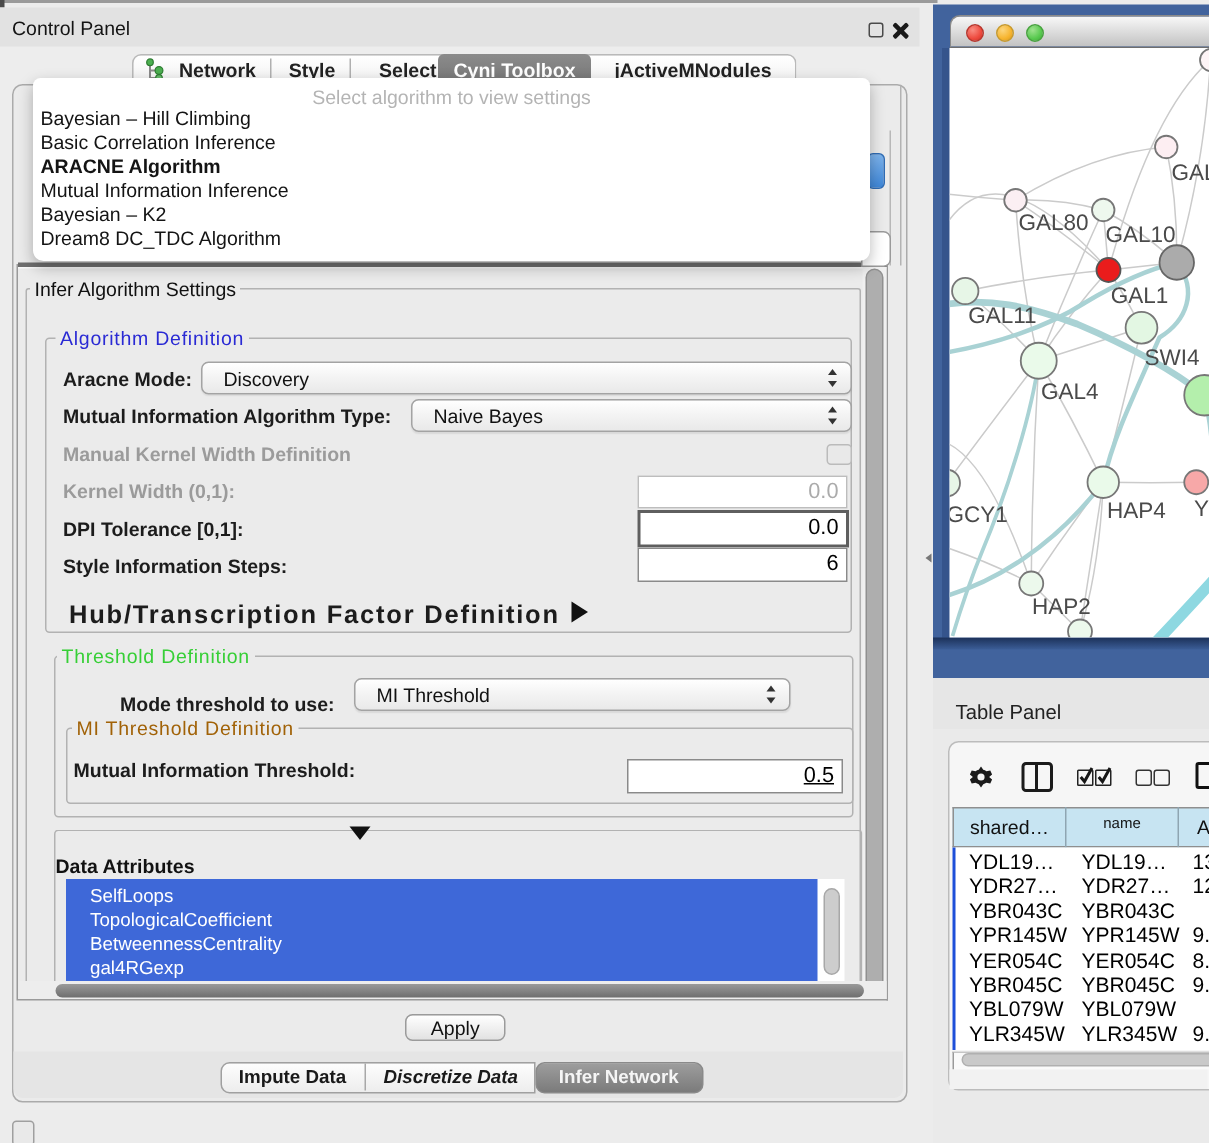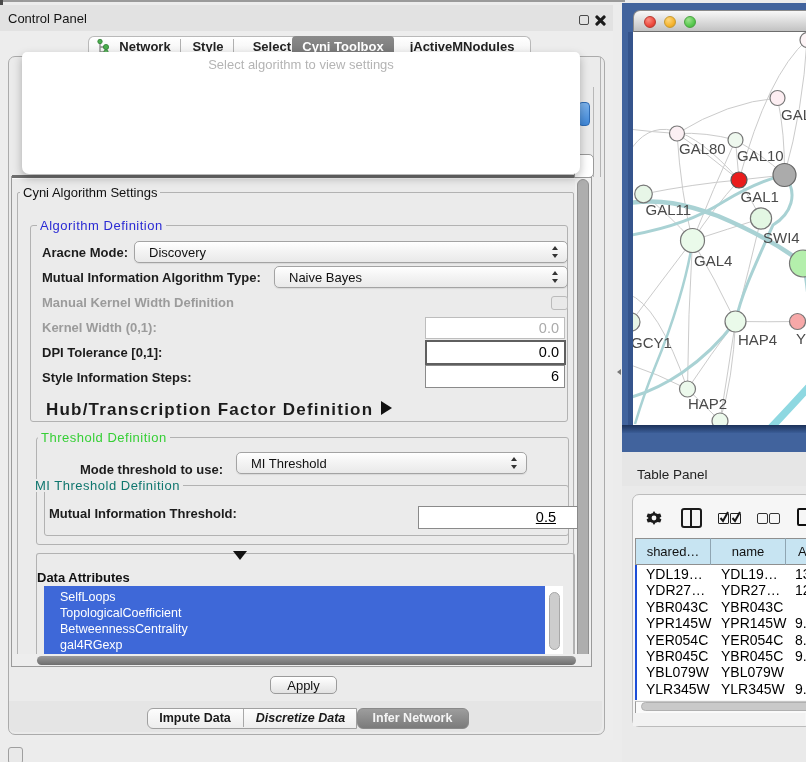"Bayesian – Hill Climbing" div.ab { html: none -> <div>Bayesian – Hill Climbing<br>Basic Correlation Inference<br><b>ARACNE Algorithm</b><br>Mutual Information Inference<br>Bayesian – K2<br>Dream8 DC_TDC Algorithm</div> }
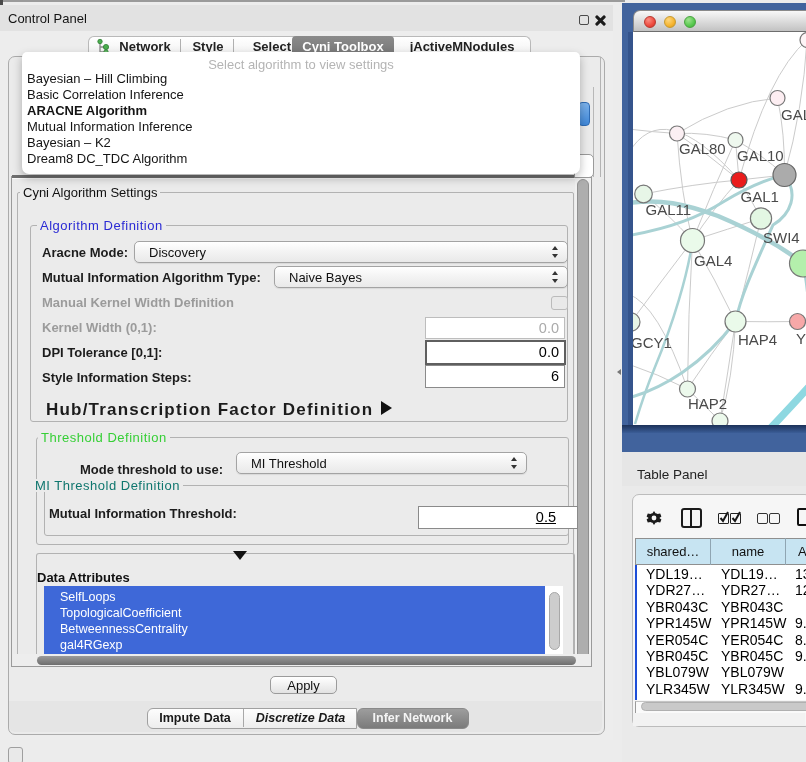"Cyni Algorithm Settings" div.gl { text: Cyni -> Infer }
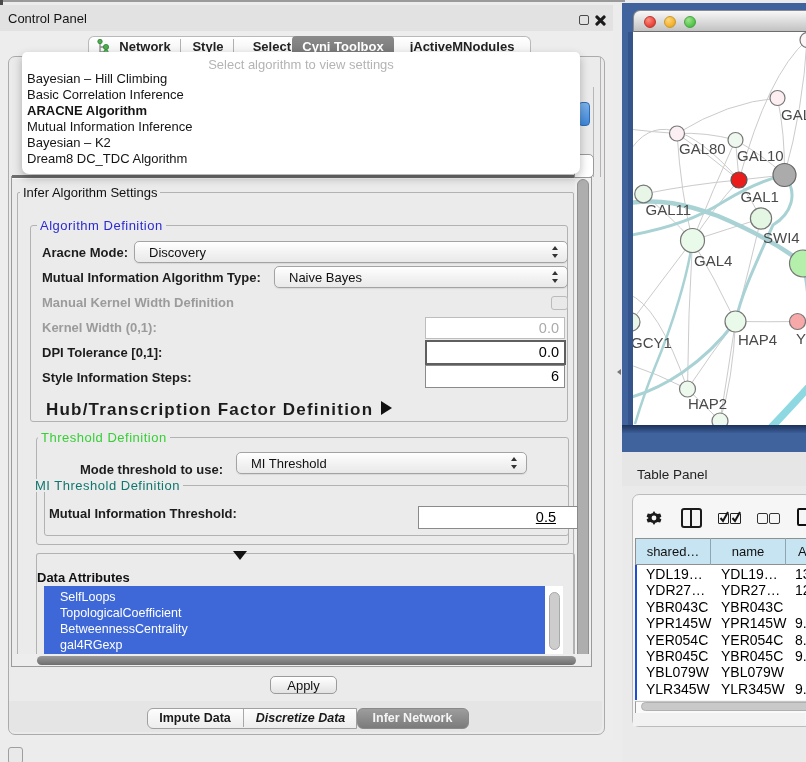"MI Threshold Definition" div.gl { color: #0f766e -> #a16207; left: 32px -> 48px }
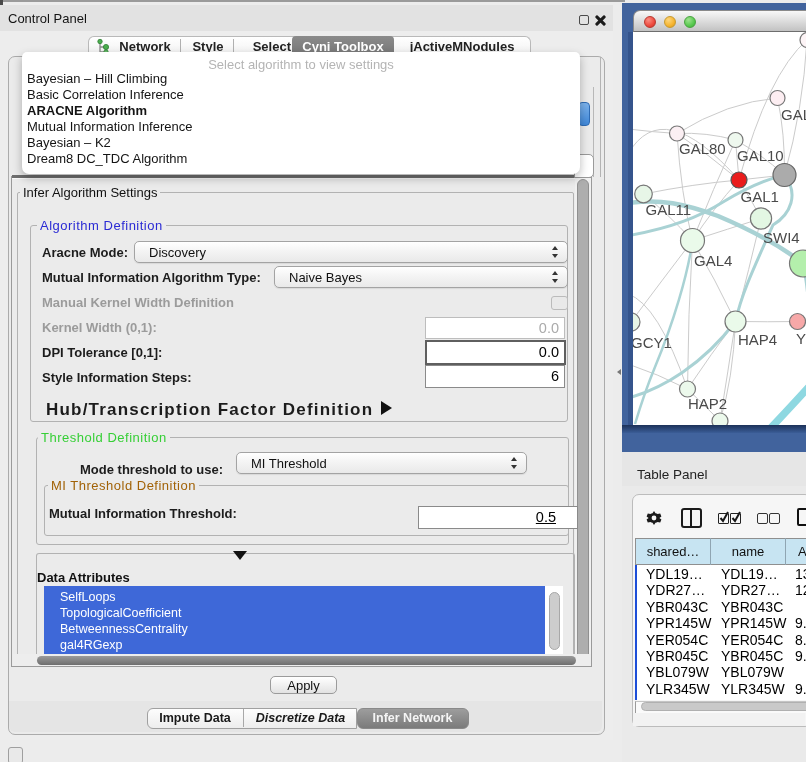"0.5" div.fld { padding: 2px 21px 1px 0 -> 2px 5px 1px 0 }
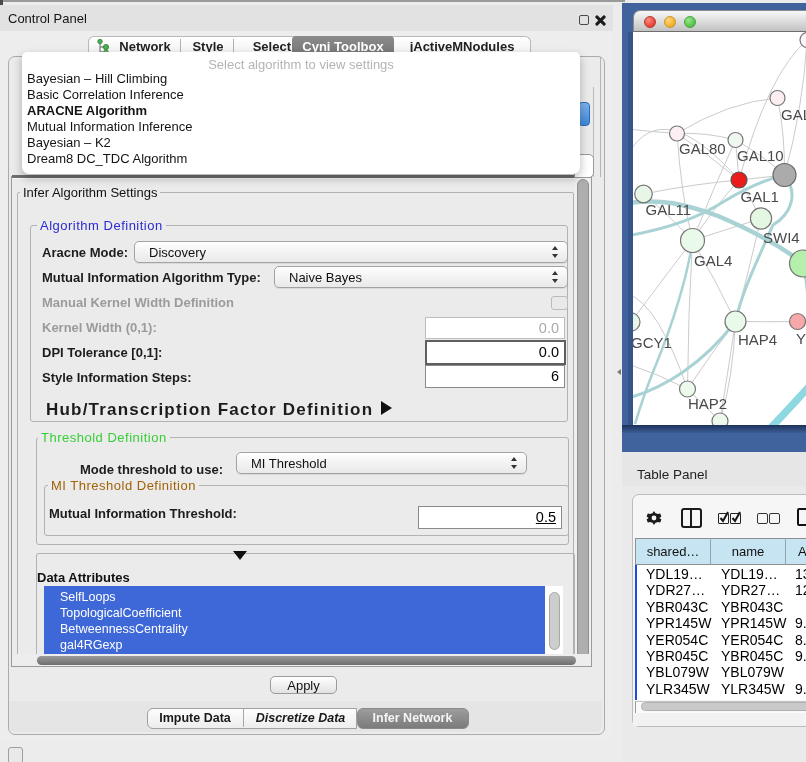"name" div.ab { font-size: 13px -> 10px }
